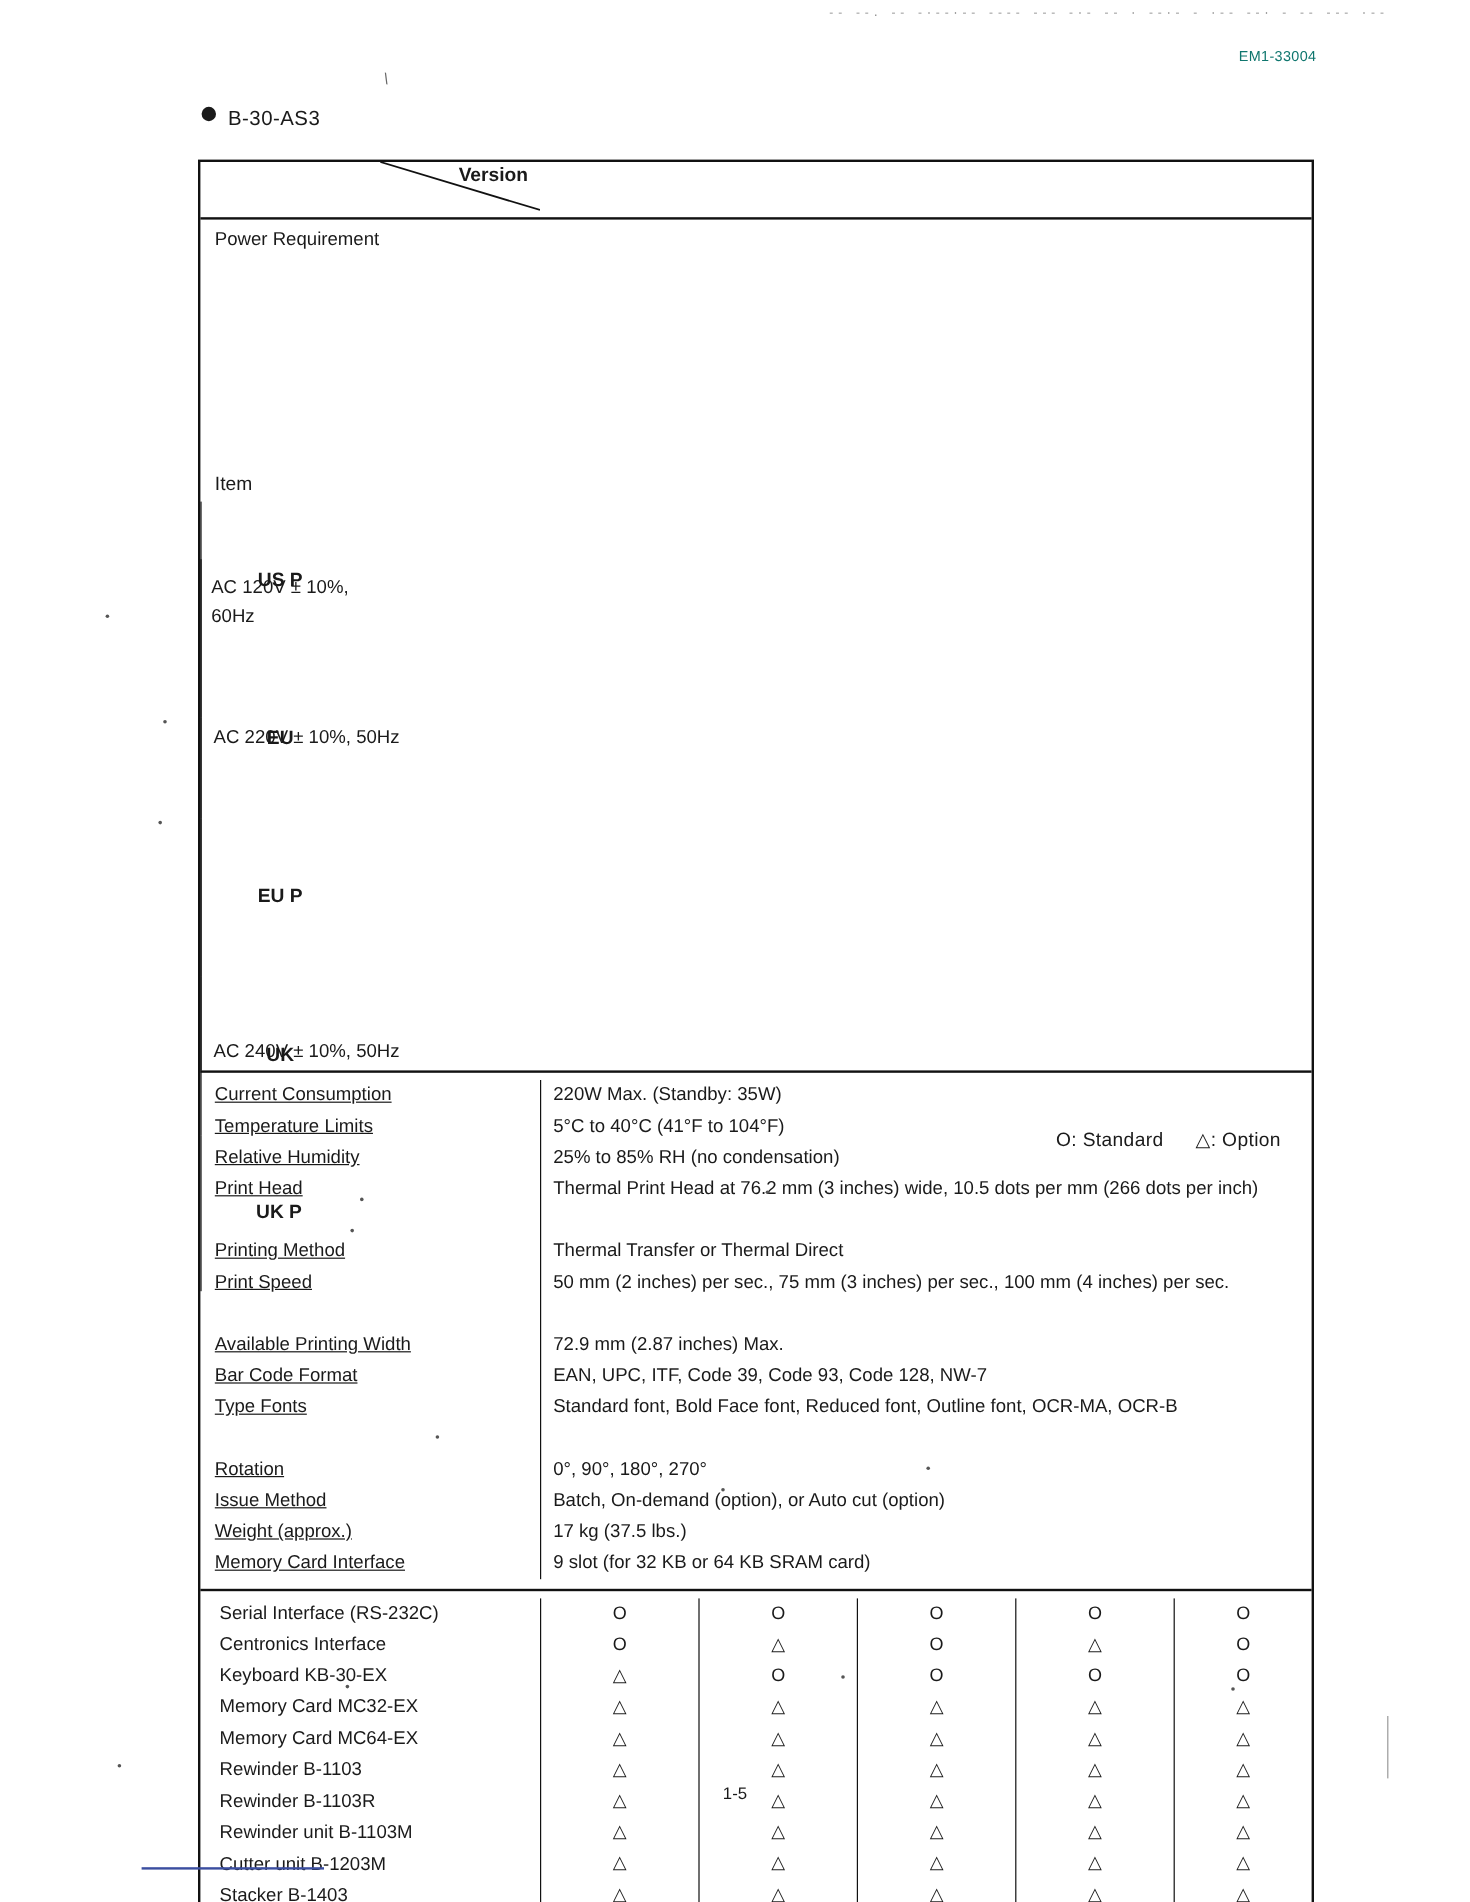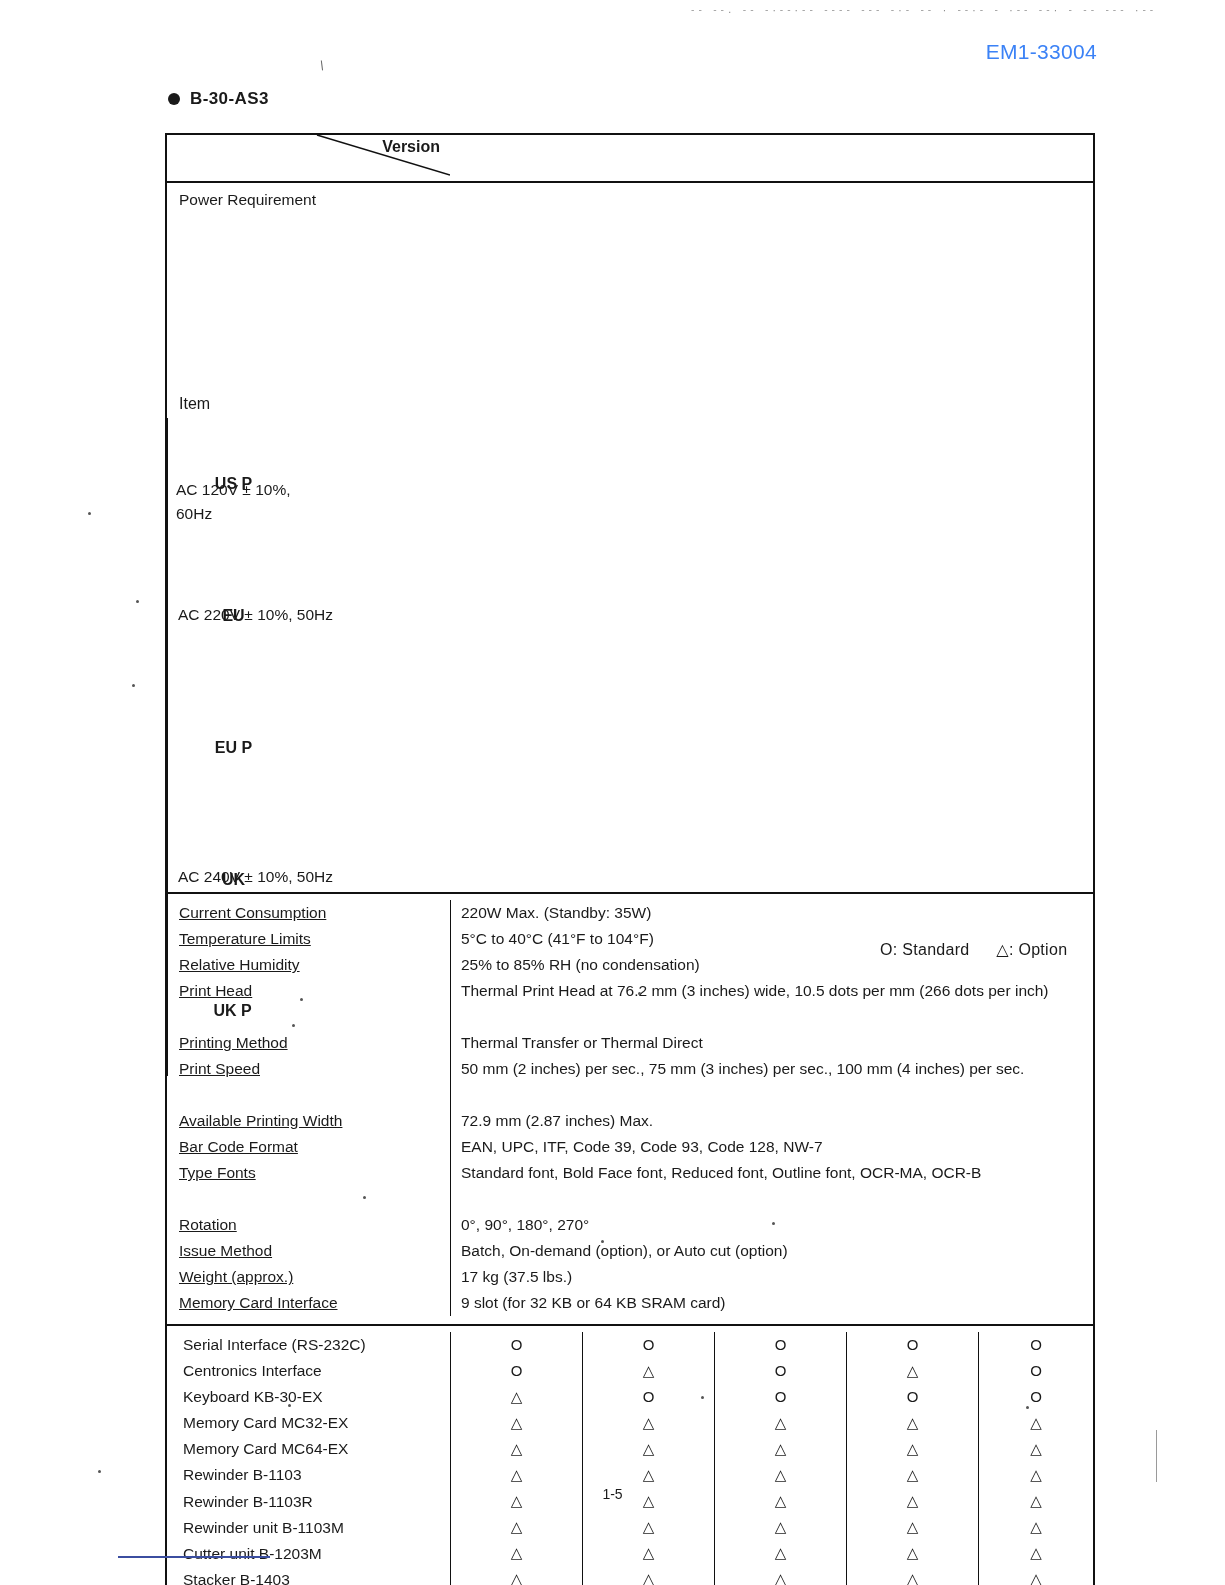"EM1-33004" .doc-code { color: #3b82f6 -> #0f766e; font-size: 21px -> 12px }
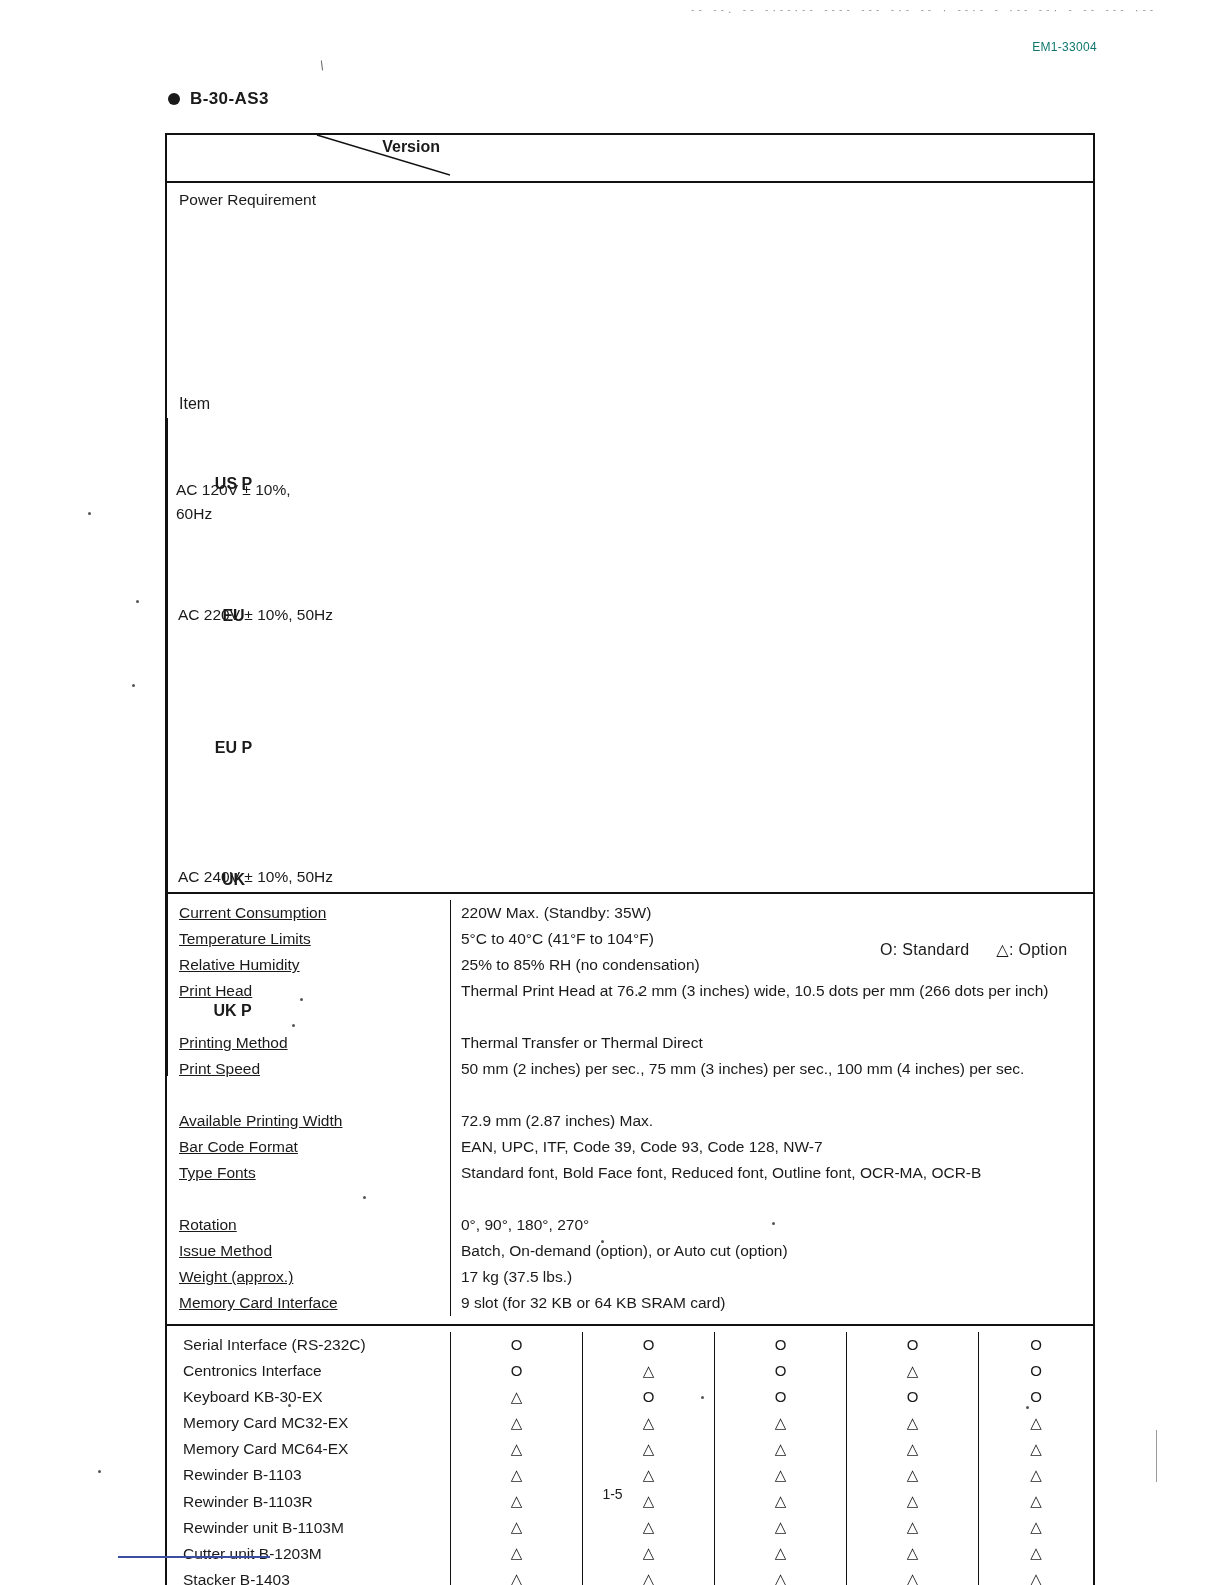"B-30-AS3" .model-head { align-items: center -> none; font-weight: bold -> normal }
